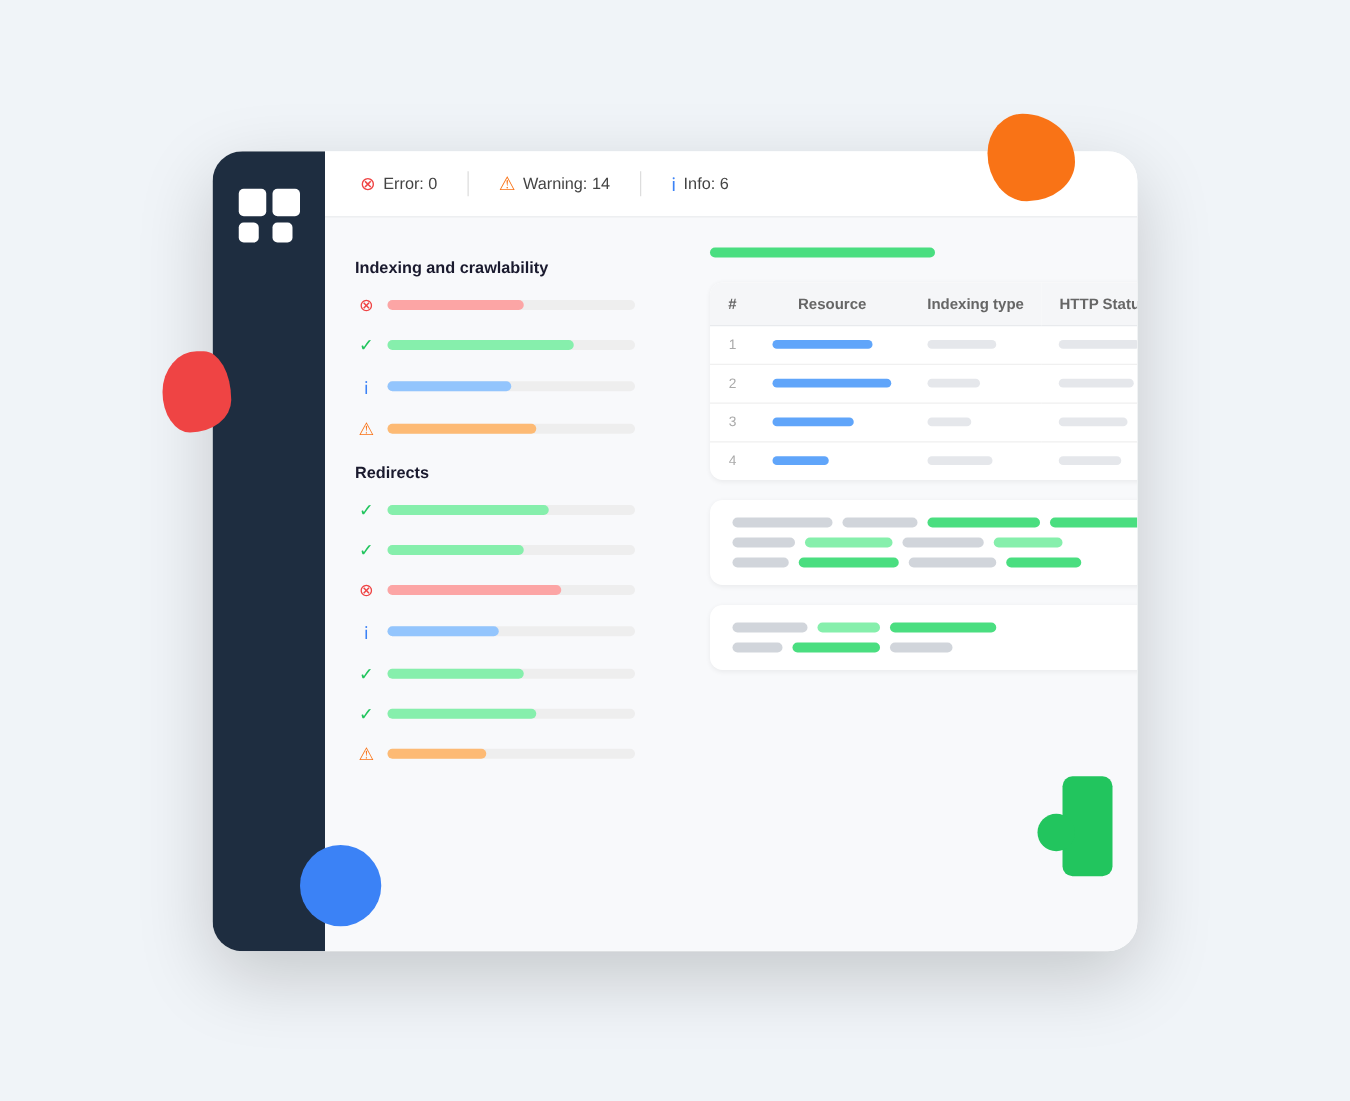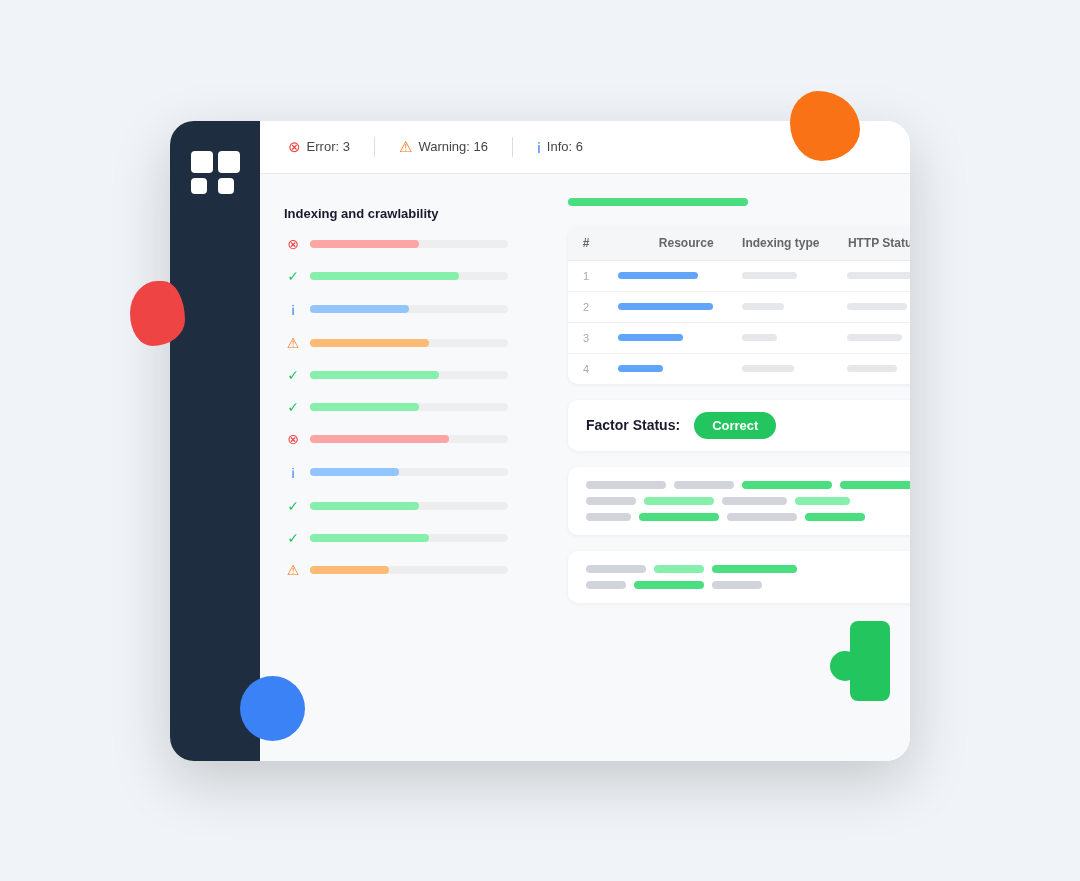"Error: 3" span { text: 3 -> 0 }
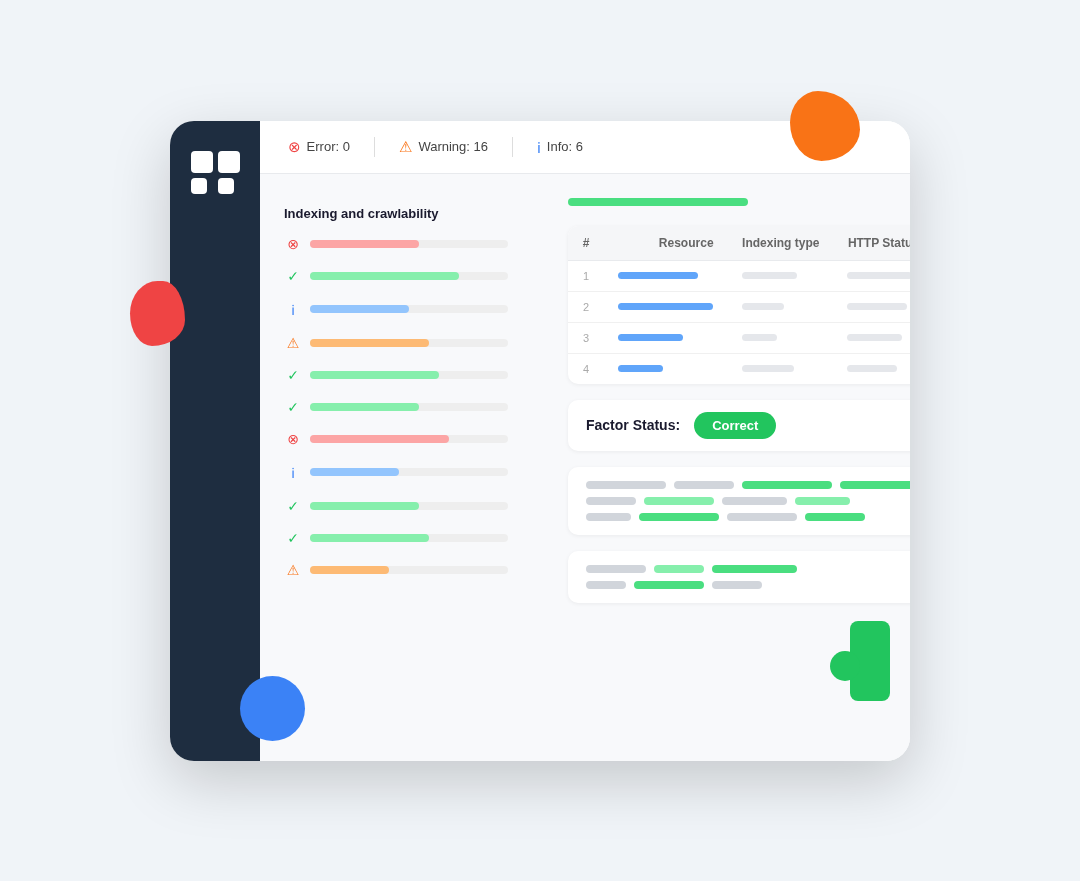"Warning: 16" span { text: 16 -> 14 }
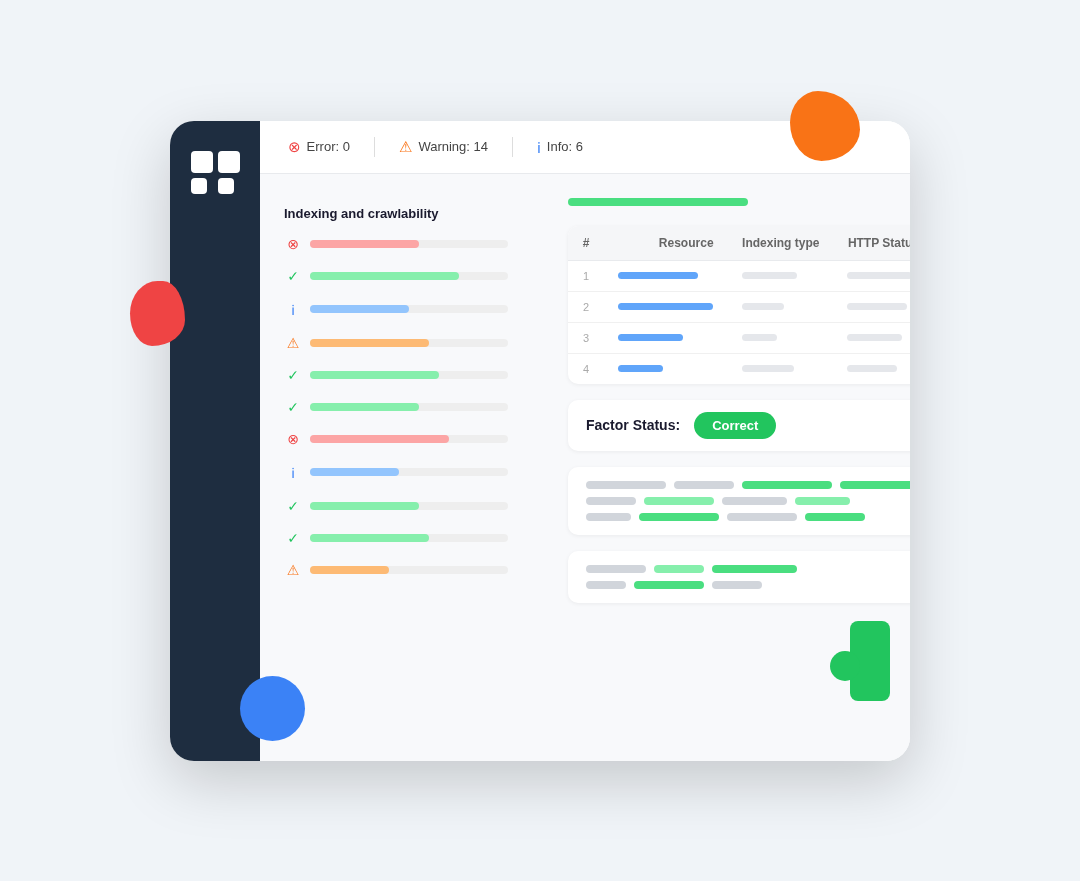"Resource" thead th { text-align: right -> center }
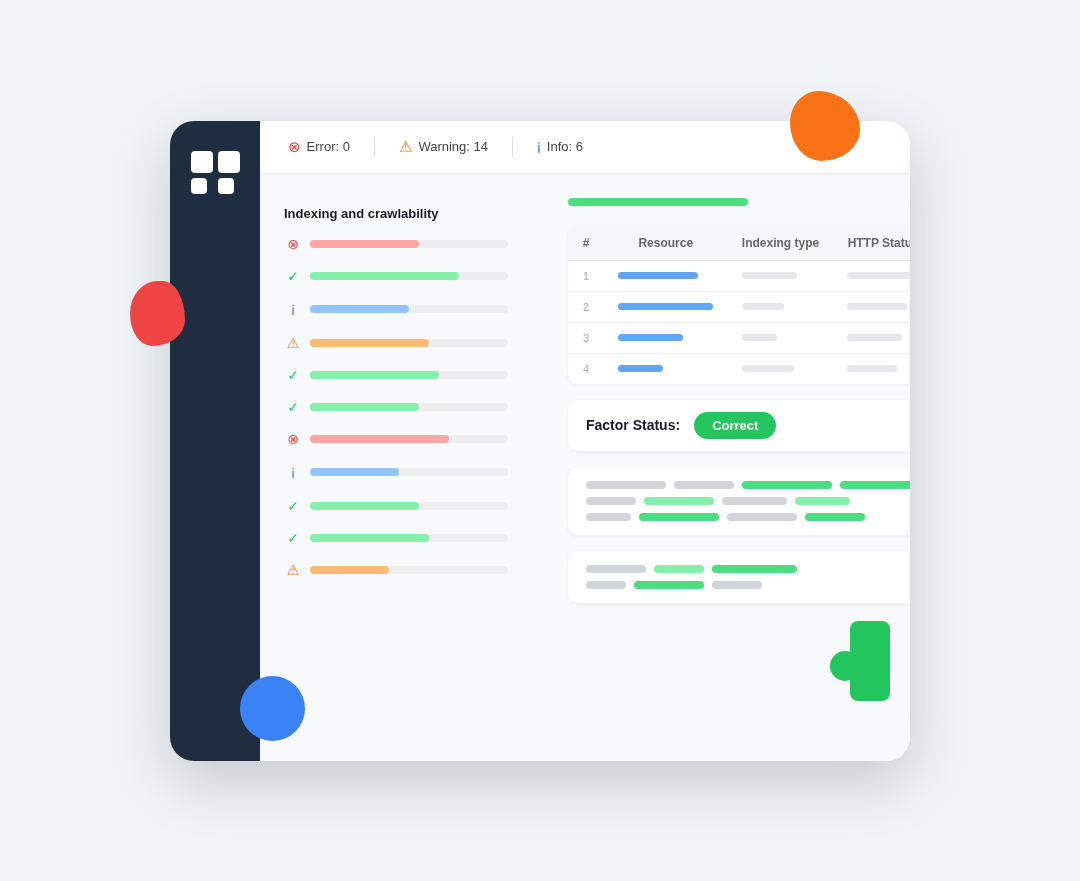"Redirects" div.section-title { html: none -> <div>Redirects</div> }
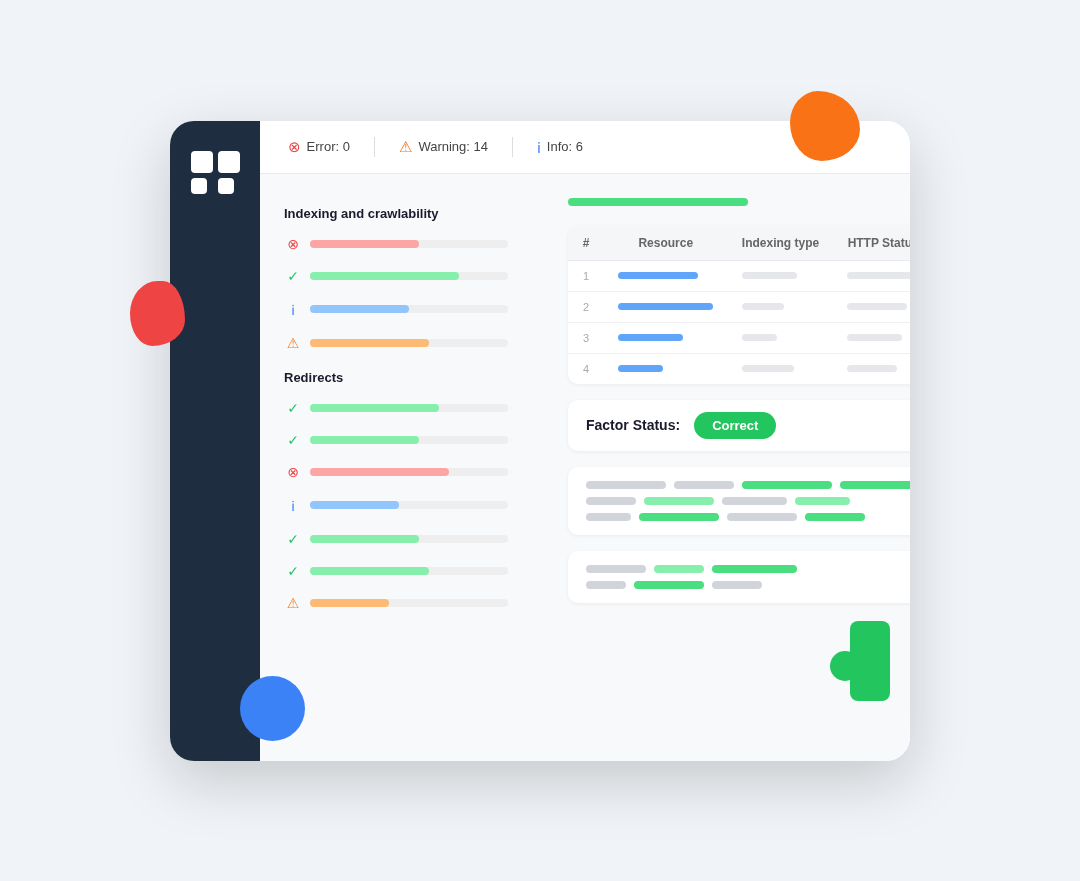"Factor Status:" div.factor-status { html: <div> <span>Factor Status:</span> <span>Correct</span> </div> -> none }
